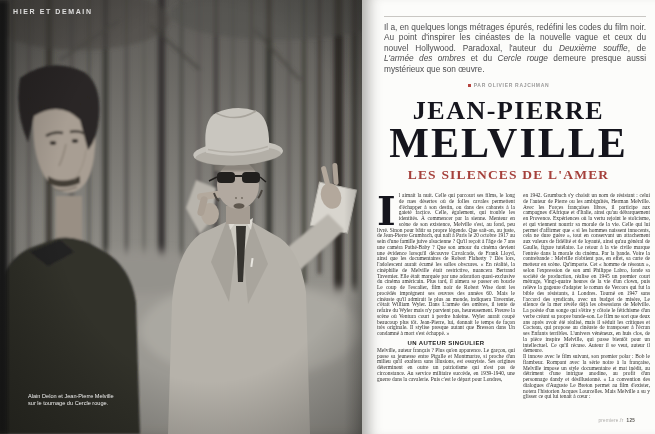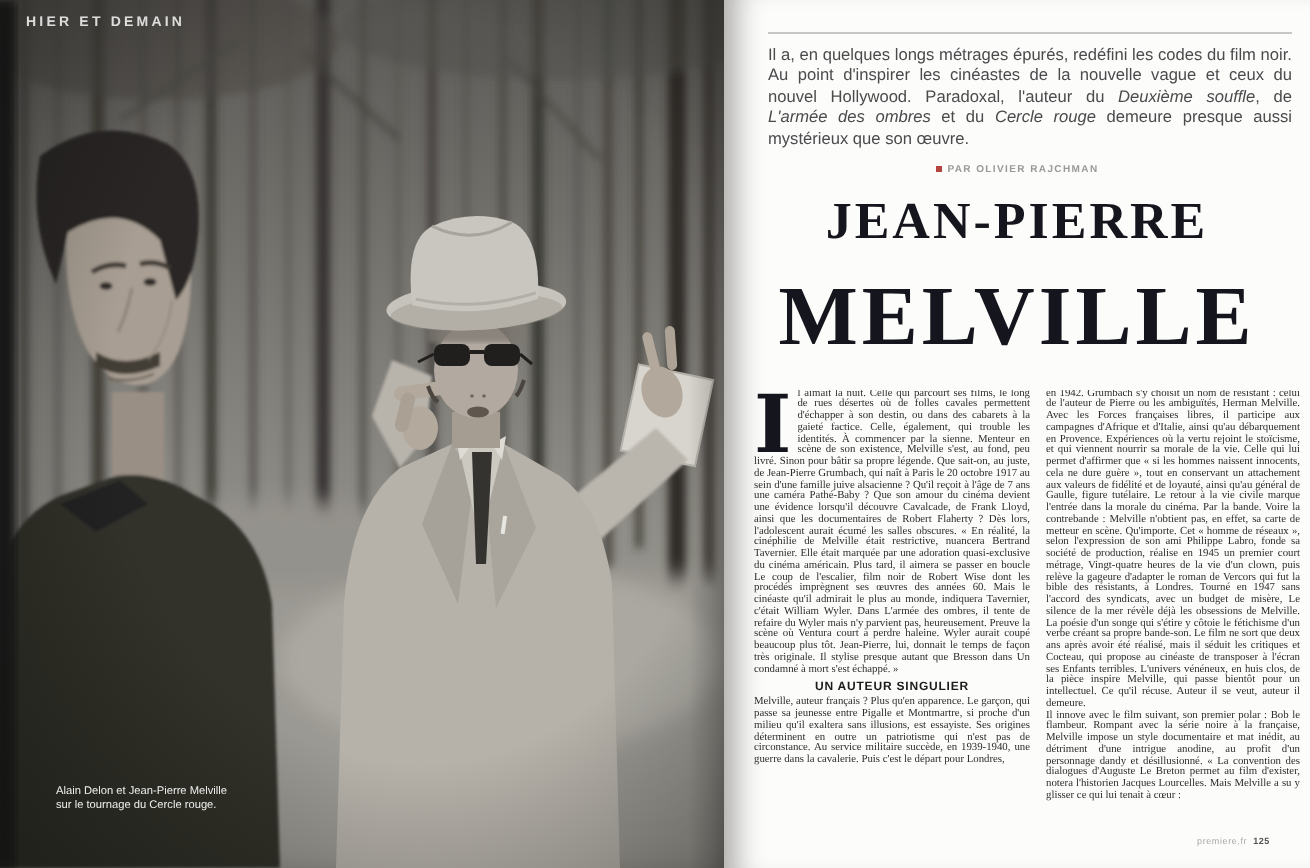"MELVILLE" .title-l2 { margin: 16px -> 0 }
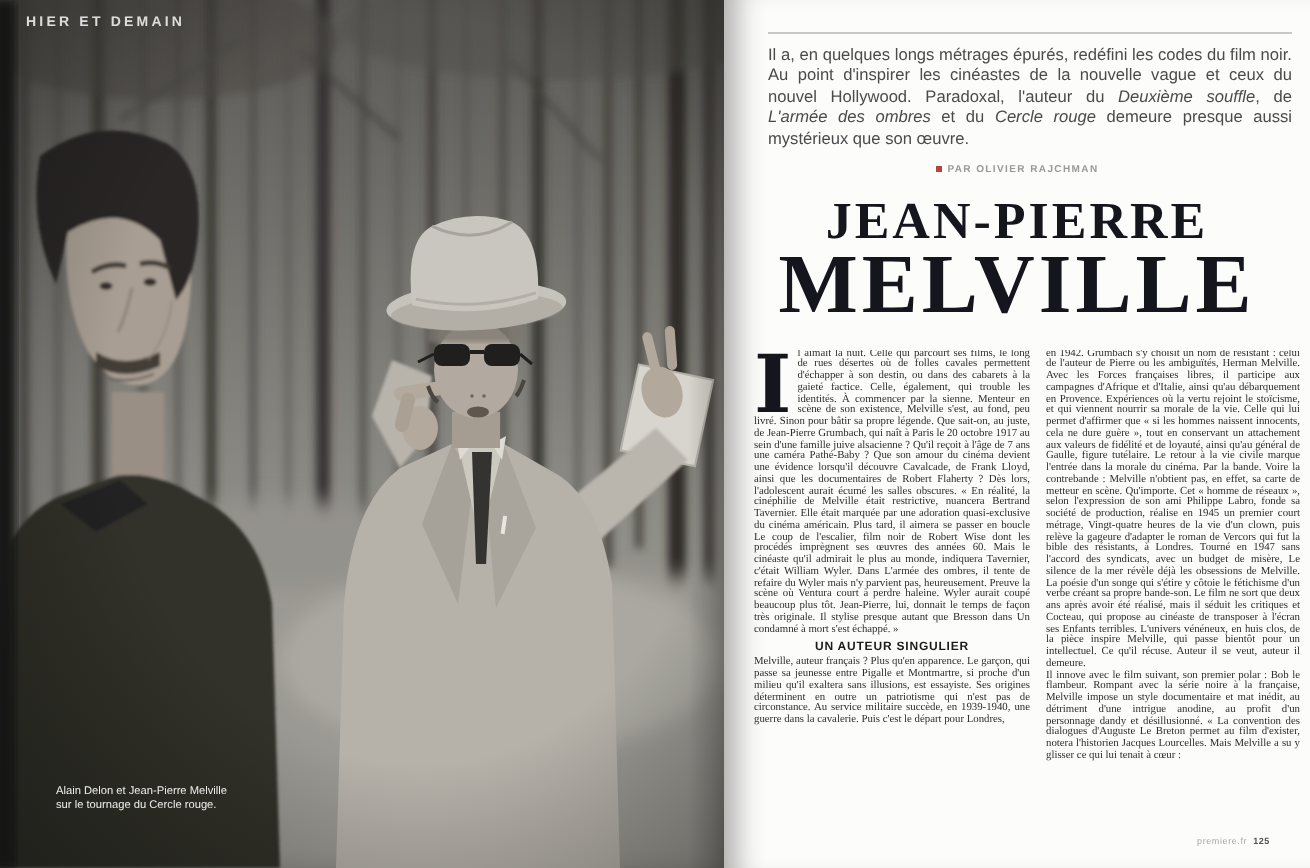"LES SILENCES DE L'AMER" h2.subtitle { html: none -> <h2>LES SILENCES DE L'AMER</h2> }
